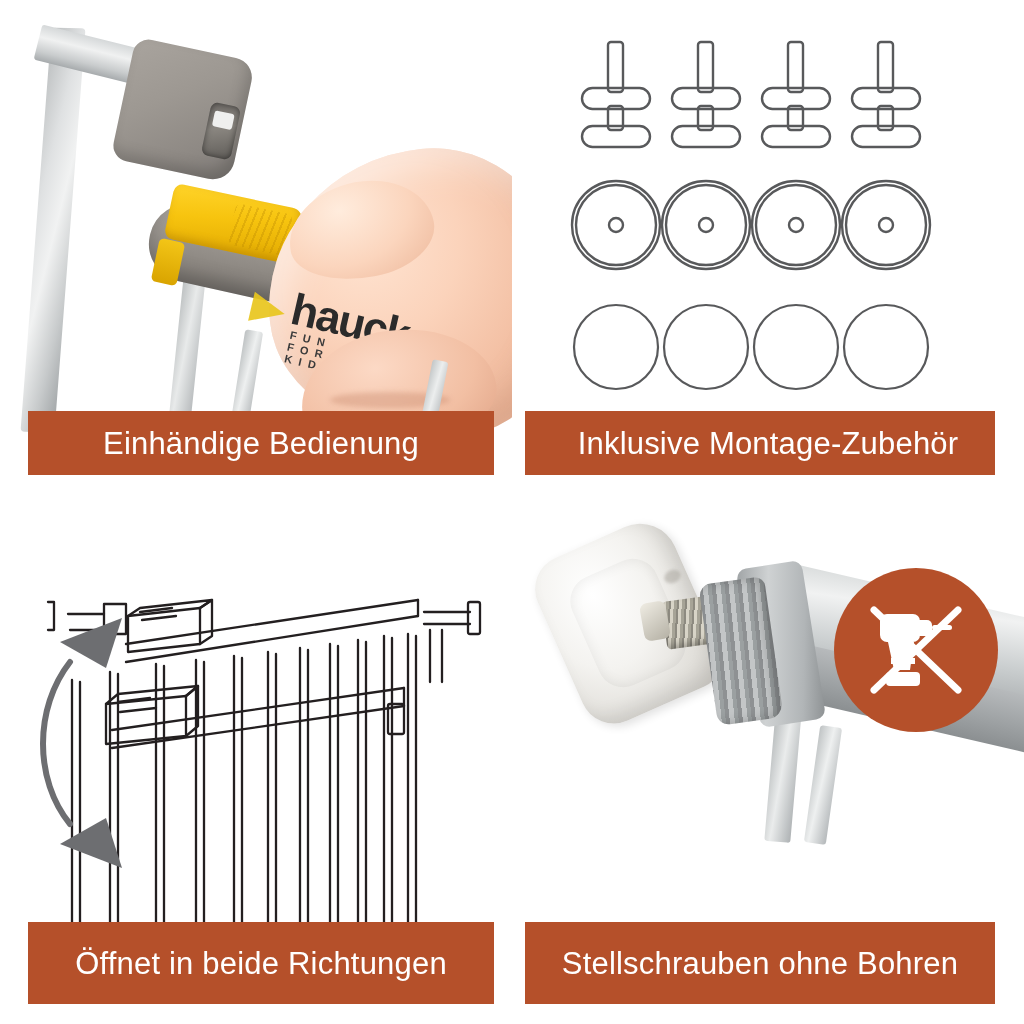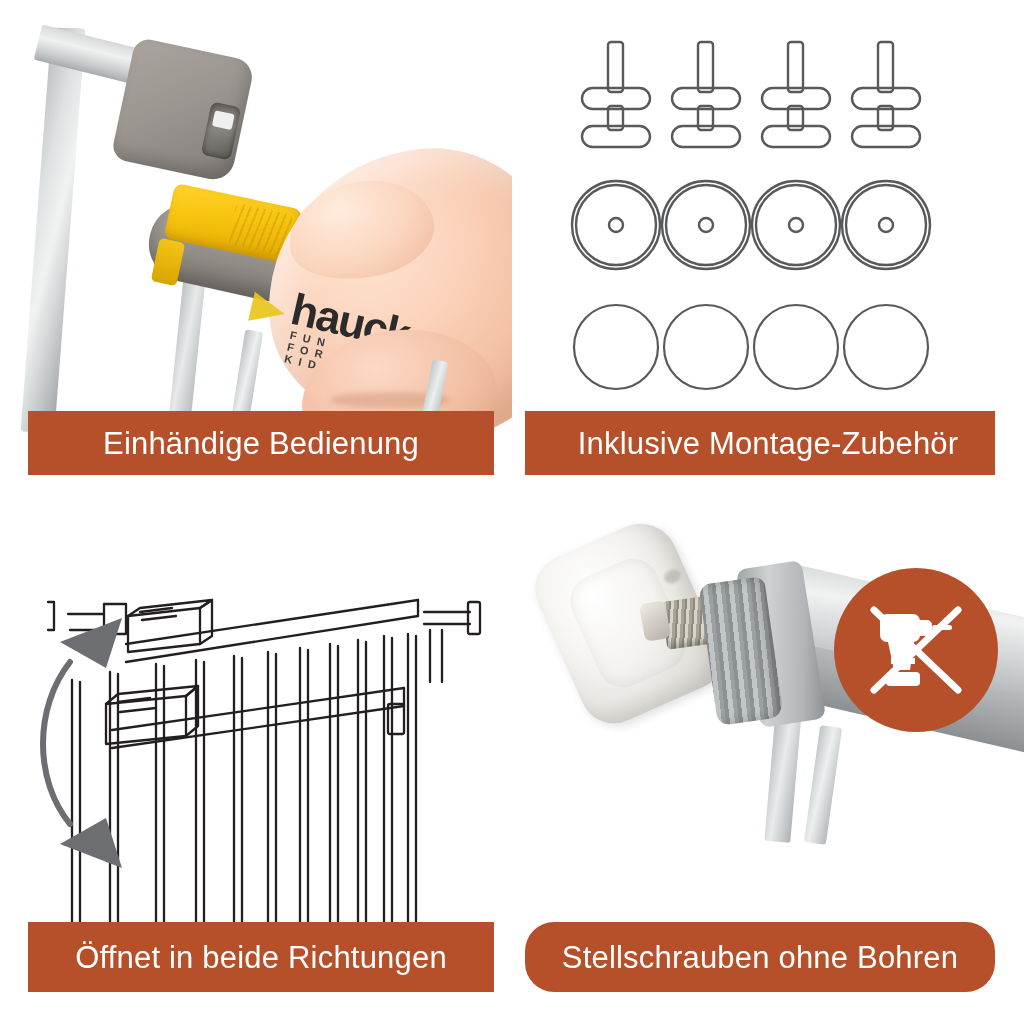"Öffnet in beide Richtungen" .caption-bot { height: 70px -> 82px }
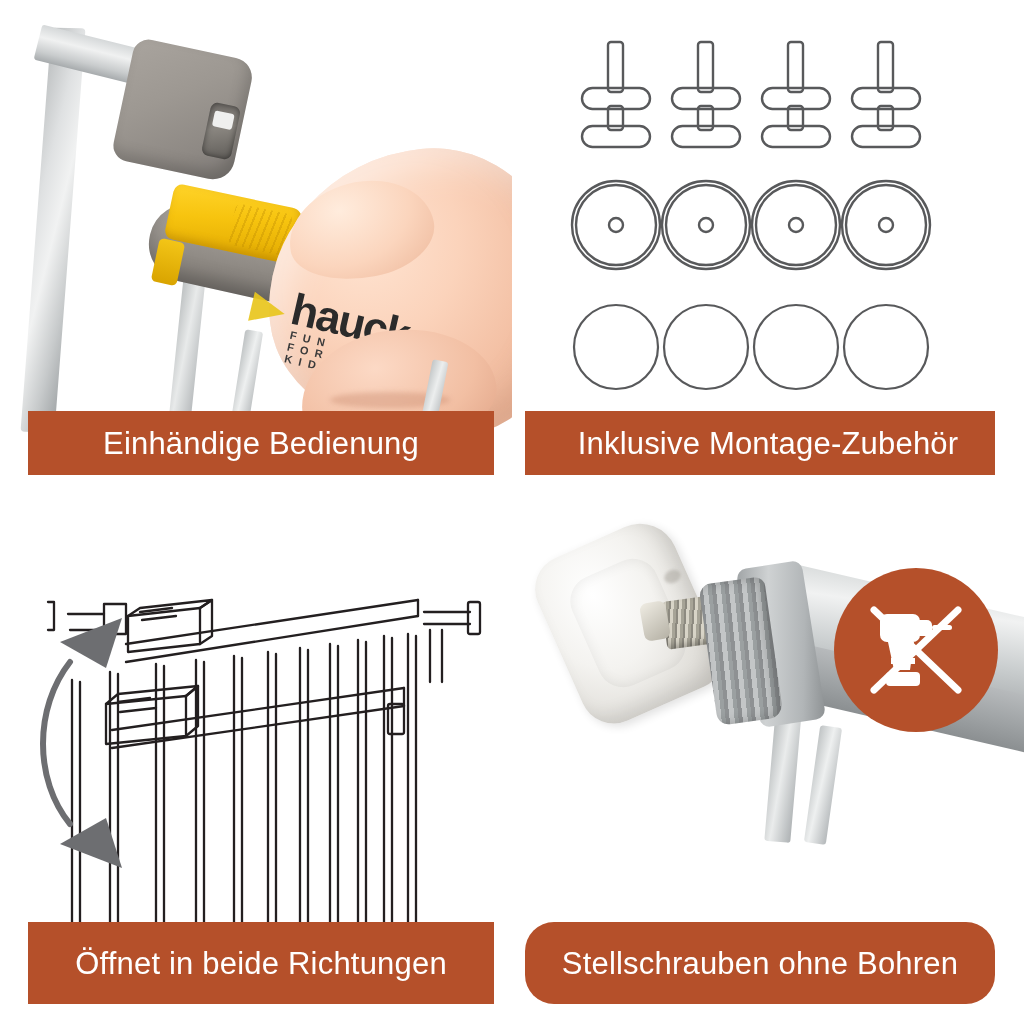"Stellschrauben ohne Bohren" .q4 .caption-bot { border-radius: 29px -> none }
